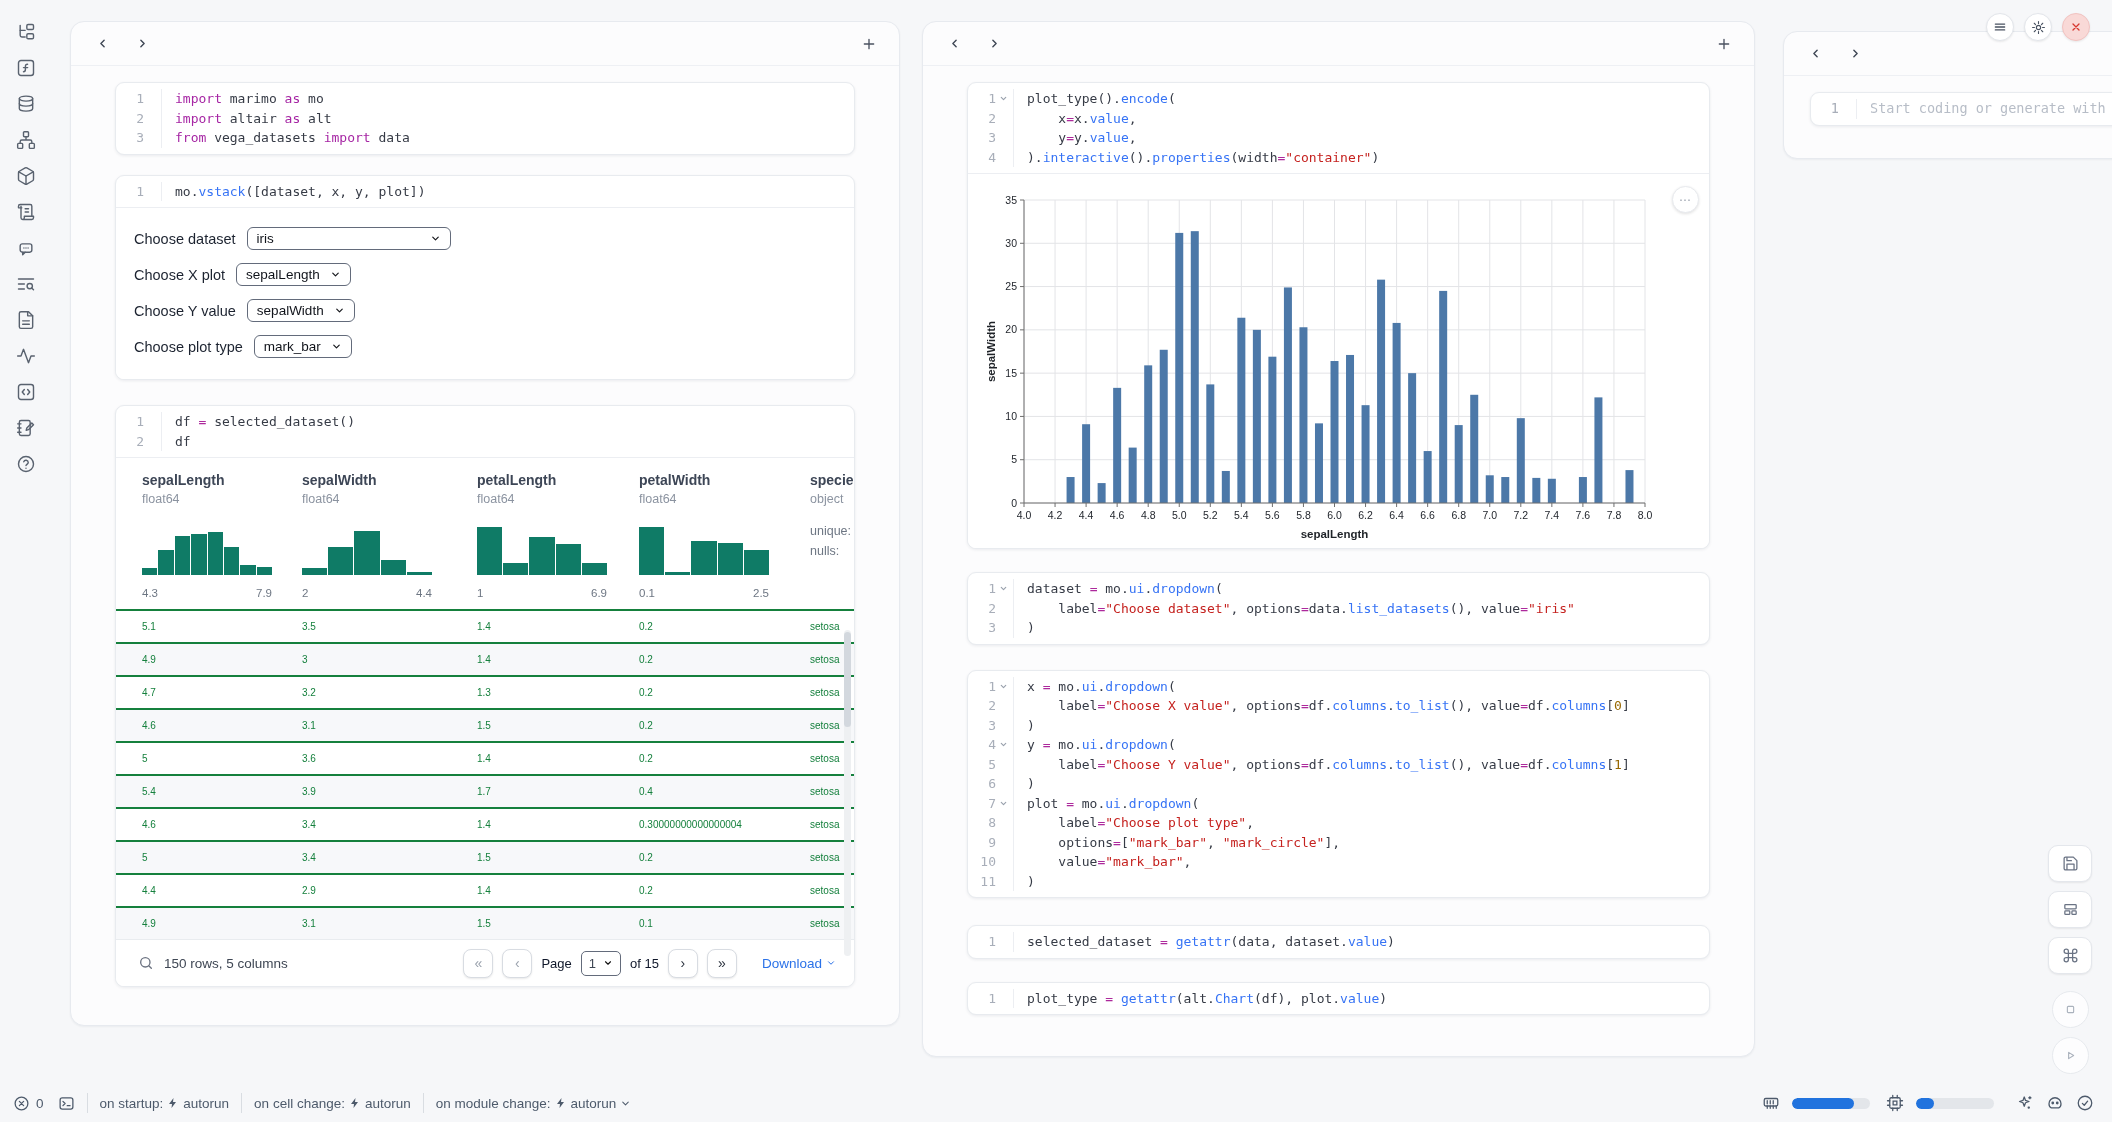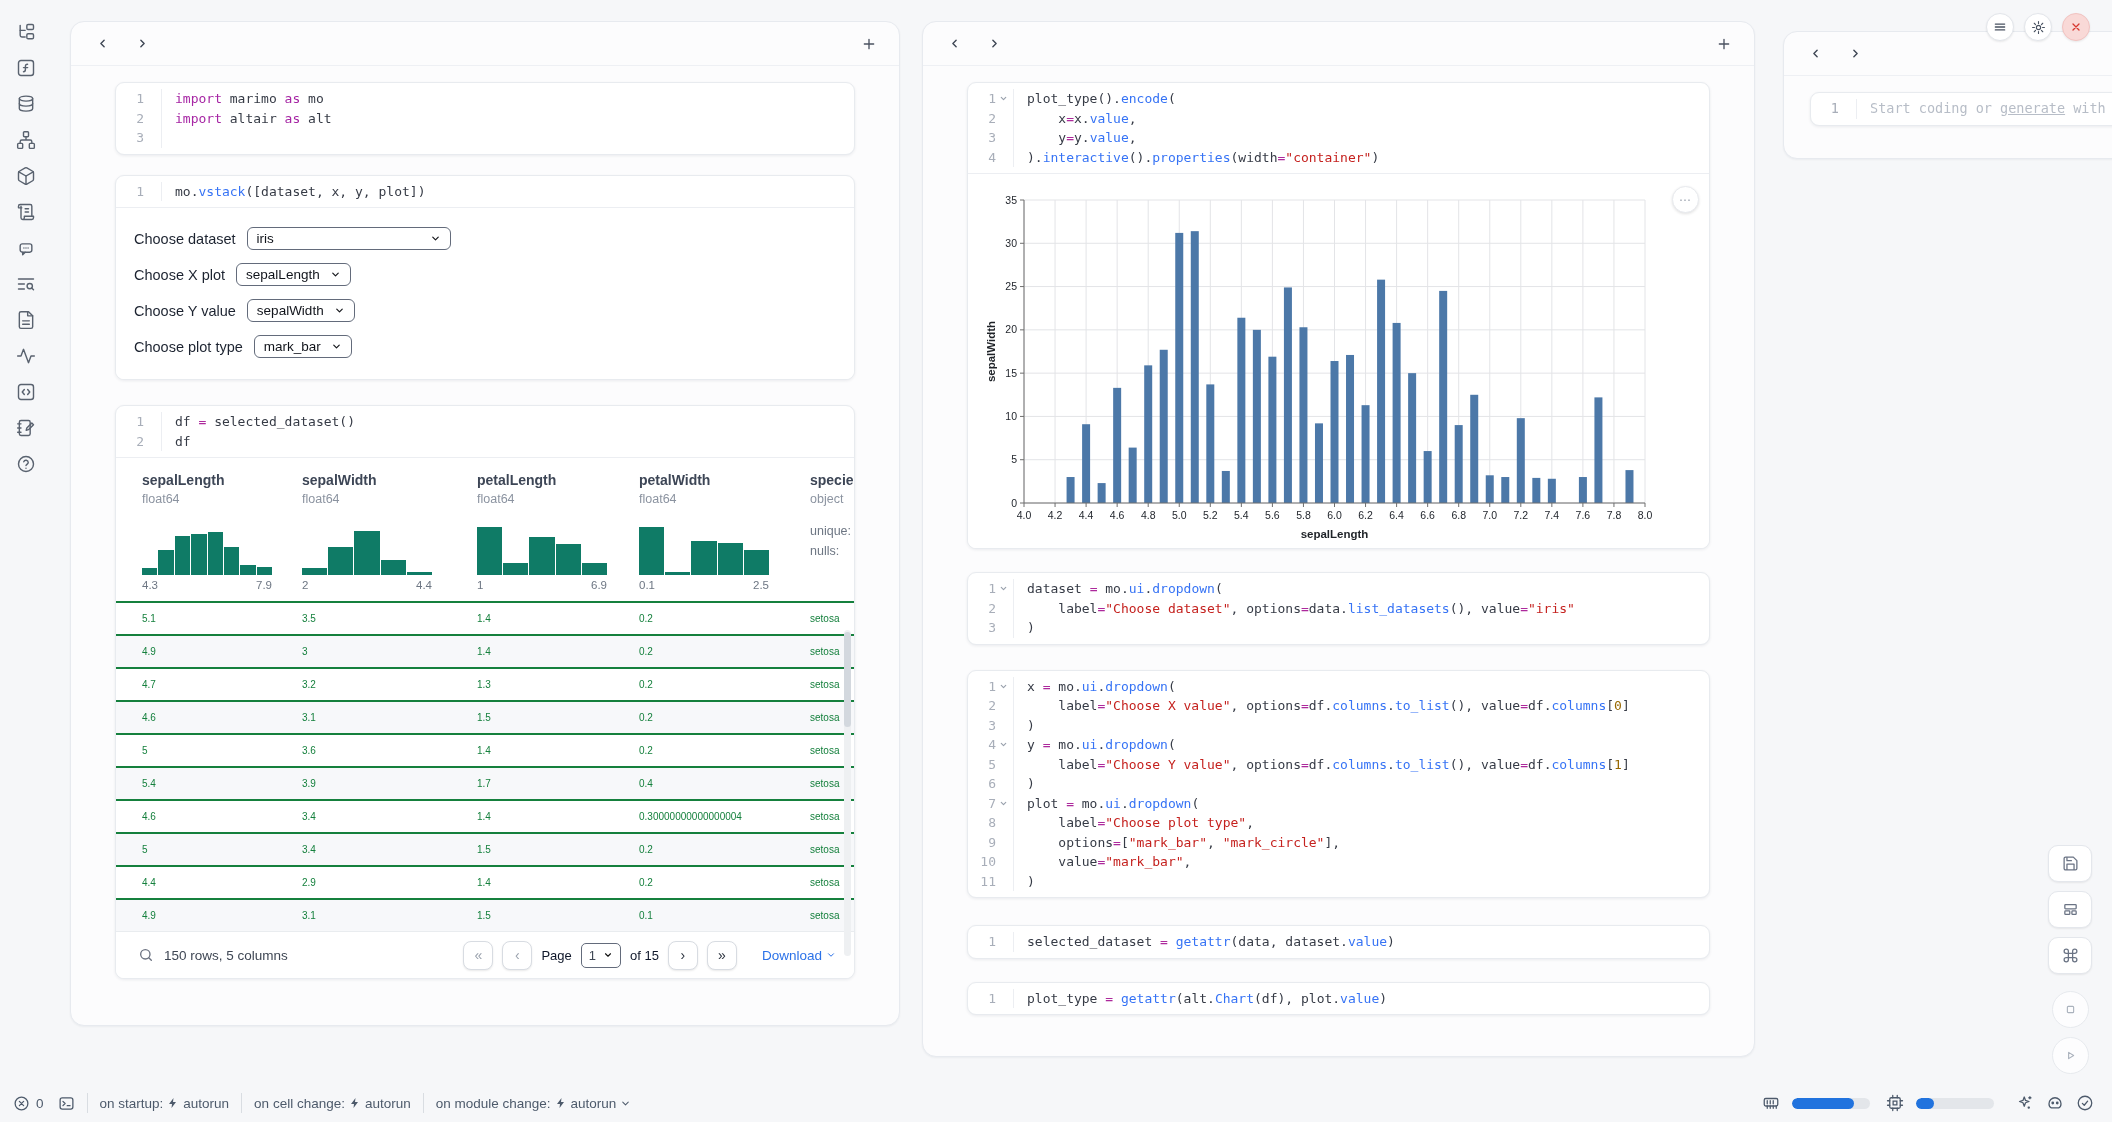"generate" .placeholder .gen { text-decoration: underline -> none }
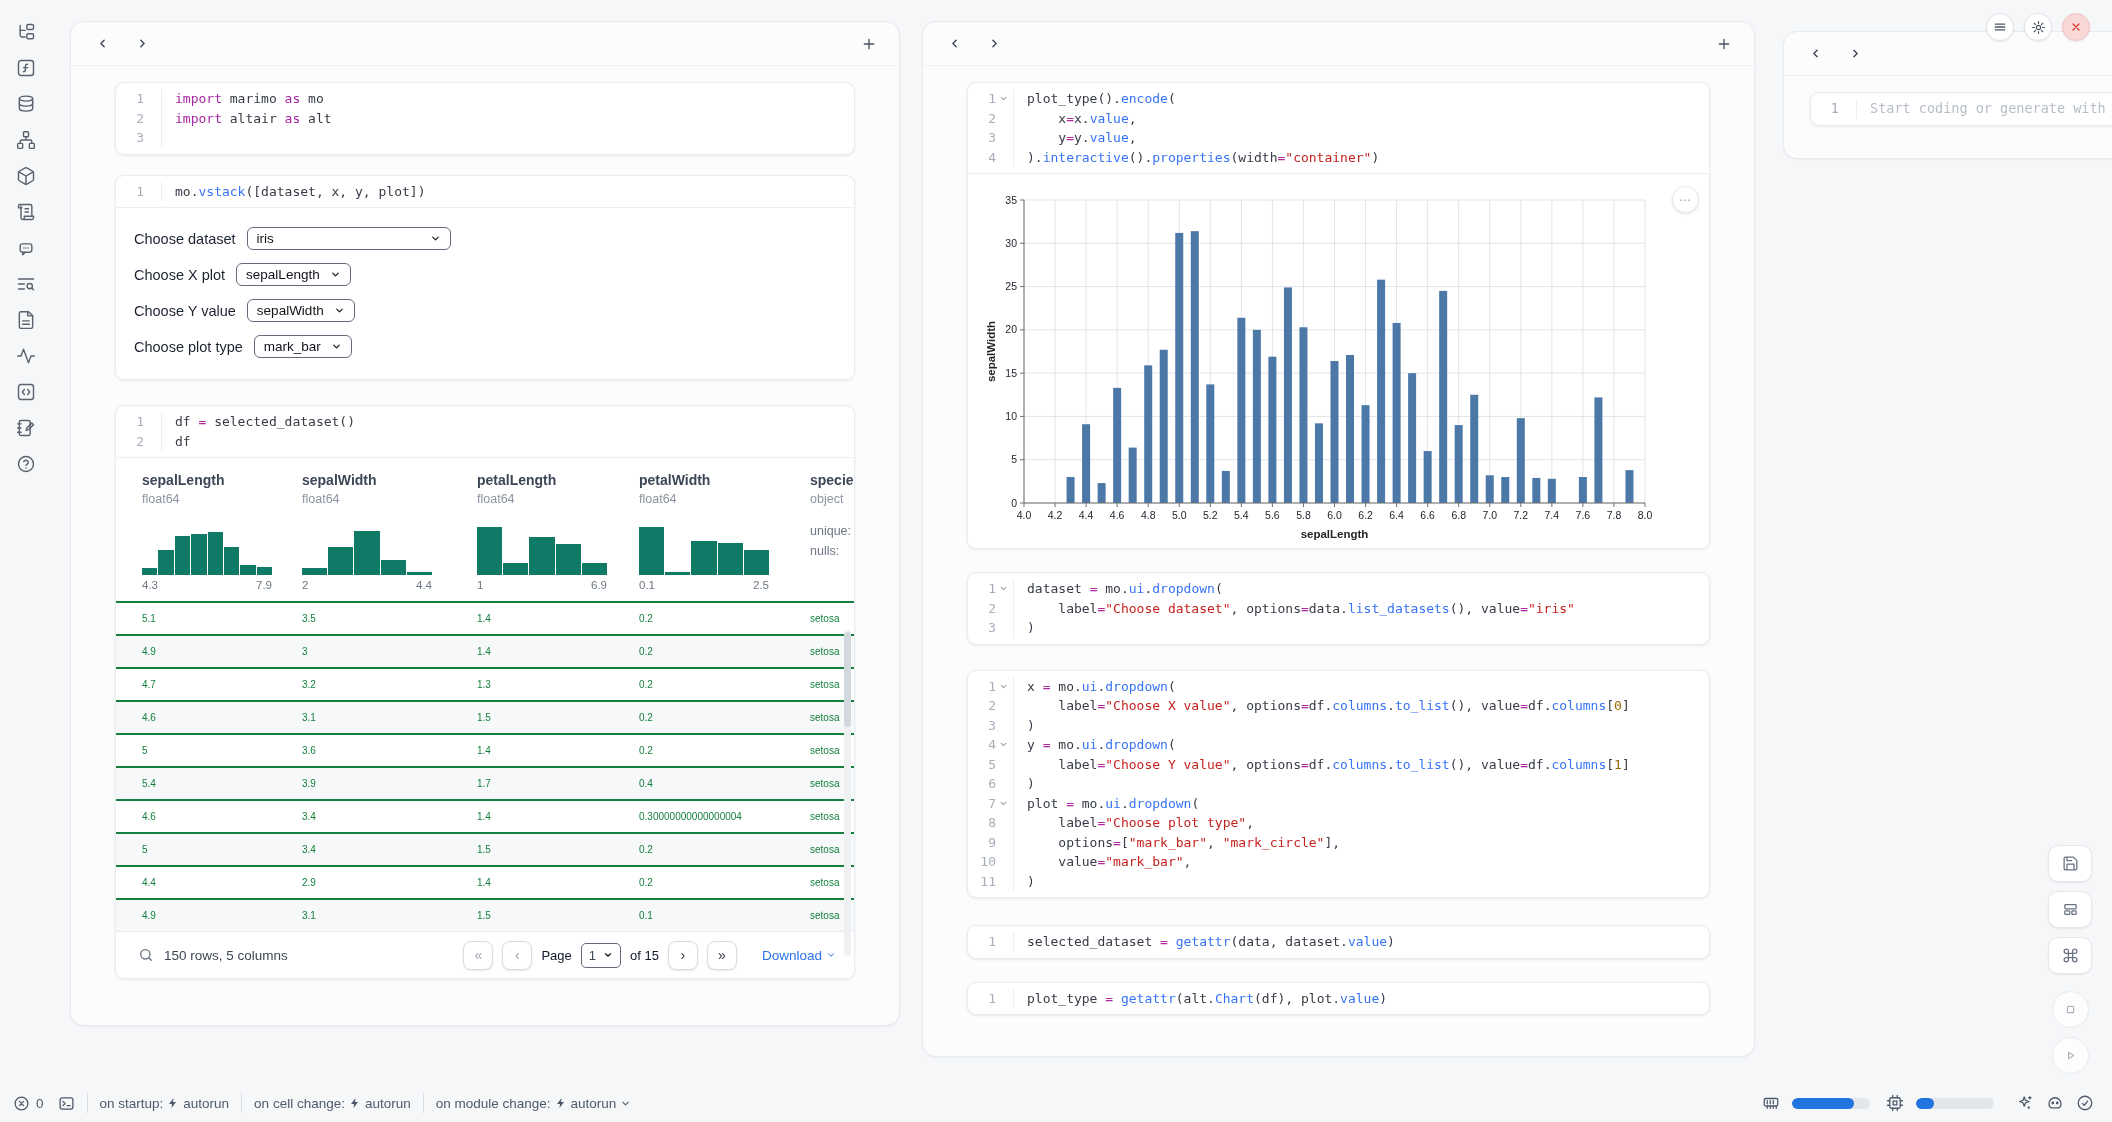"from vega_datasets import data" div.cl { html: none -> <div><span>from</span> vega_datasets <span>import</span> data</div> }
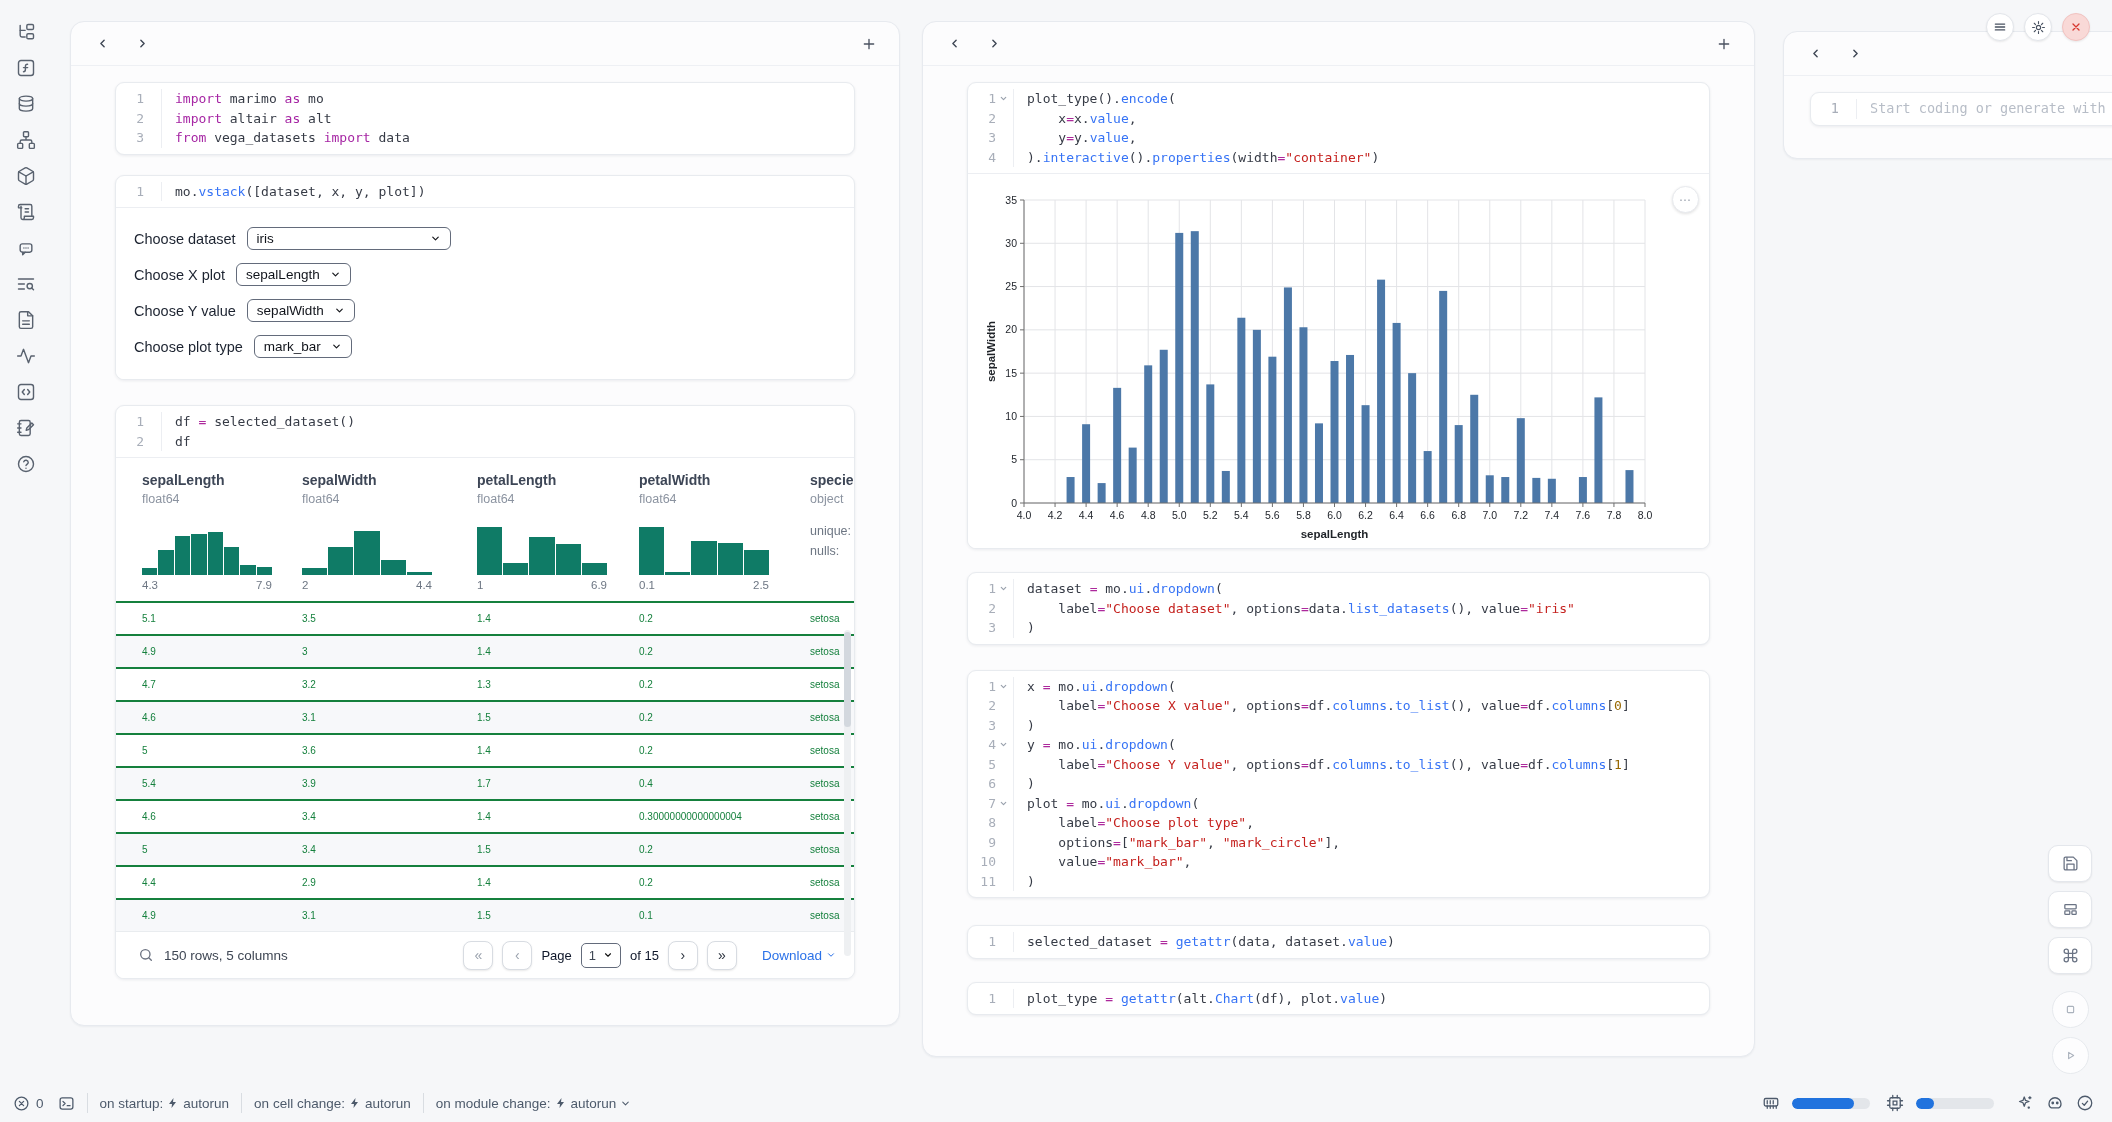"4.3" .minmax { margin-top: 4px -> 12px }
